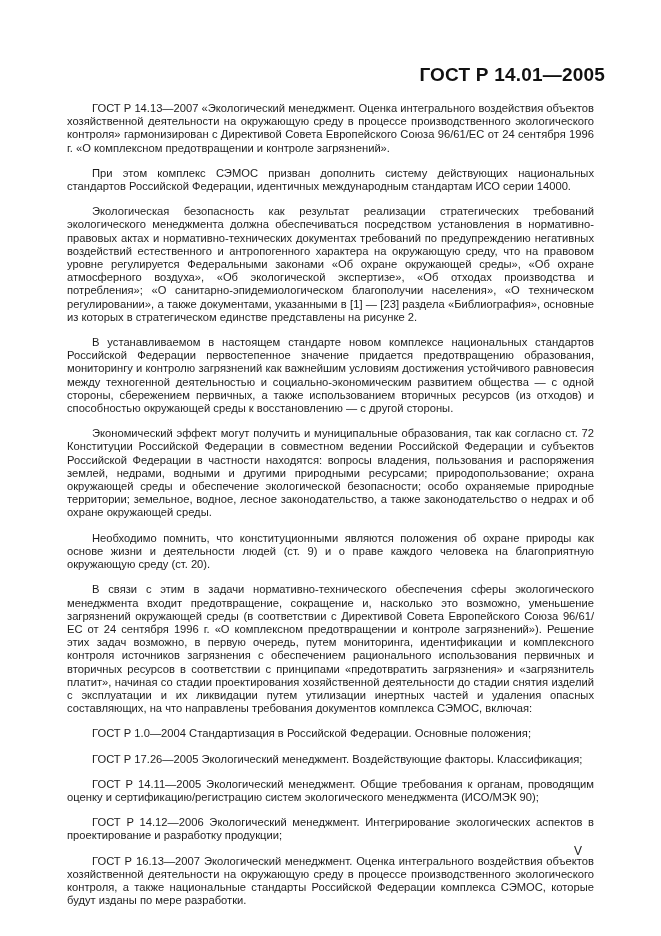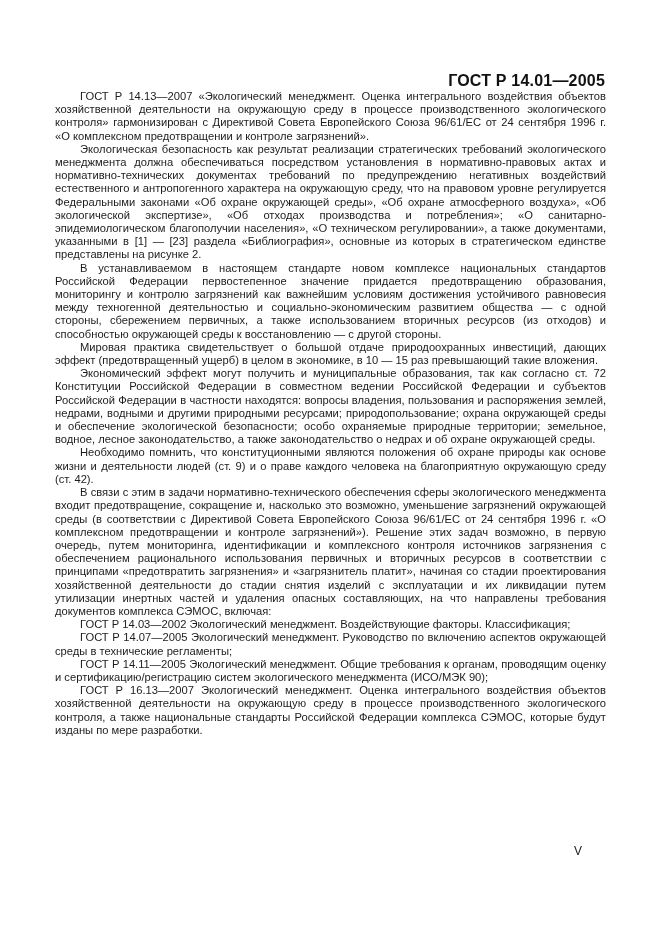"ГОСТ Р 14.01—2005" .running-header { font-size: 16px -> 19px; top: 72px -> 64px }
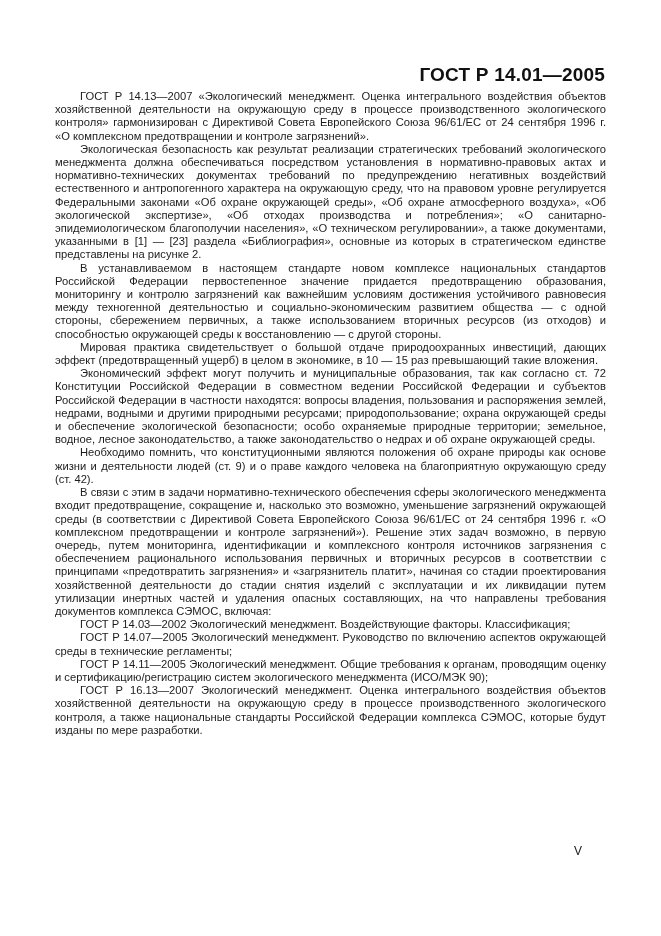"ГОСТ Р 14.13—2007 «Экологический" .doc-body p { margin: 0 -> 12px }
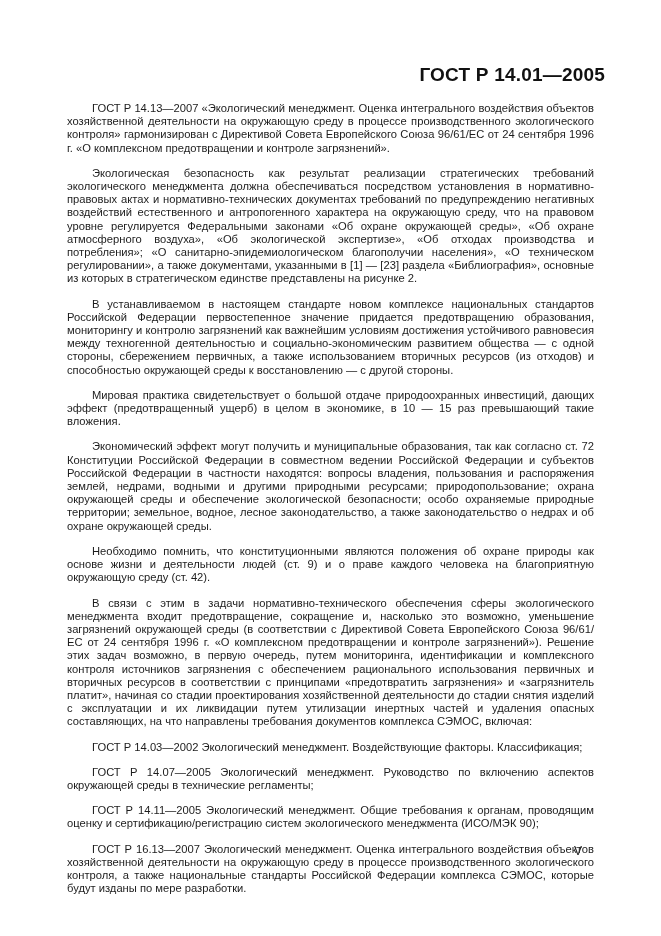"При этом комплекс СЭМОС призван" p { html: none -> <p>При этом комплекс СЭМОС призван дополнить систему действующих национальных стандартов Российской Федерации, идентичных международным стандартам ИСО серии 14000.</p> }
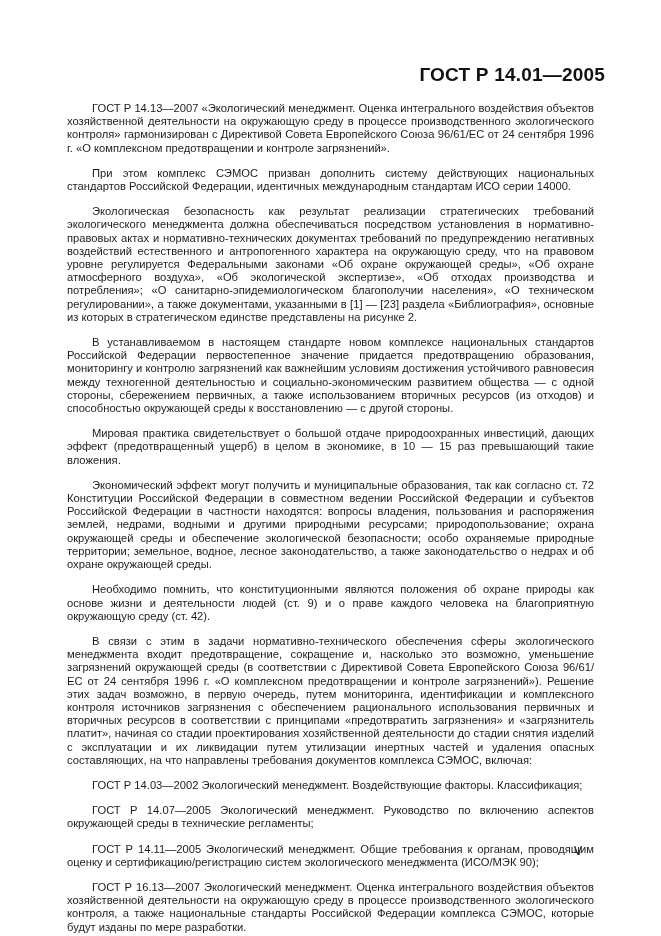"Мировая практика свидетельствует о" p { html: <p>Мировая практика свидетельствует о большой отдаче природоохранных инвестиций, дающих эффект (предотвращенный ущерб) в целом в экономике, в 10 — 15 раз превышающий такие вложения.</p> -> none }
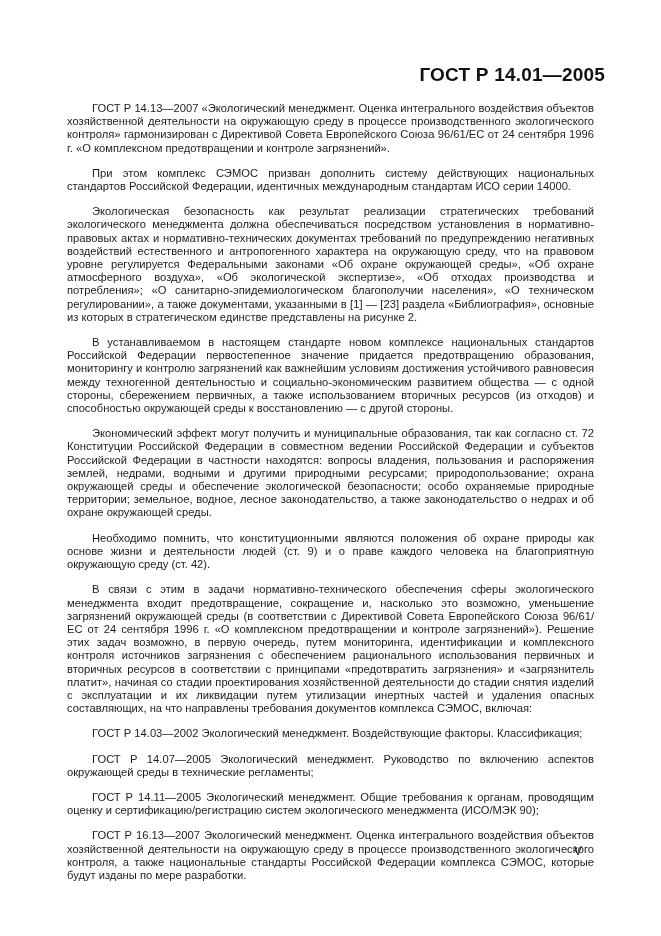"Необходимо помнить, что конституционными" p { text: 42 -> 20 }
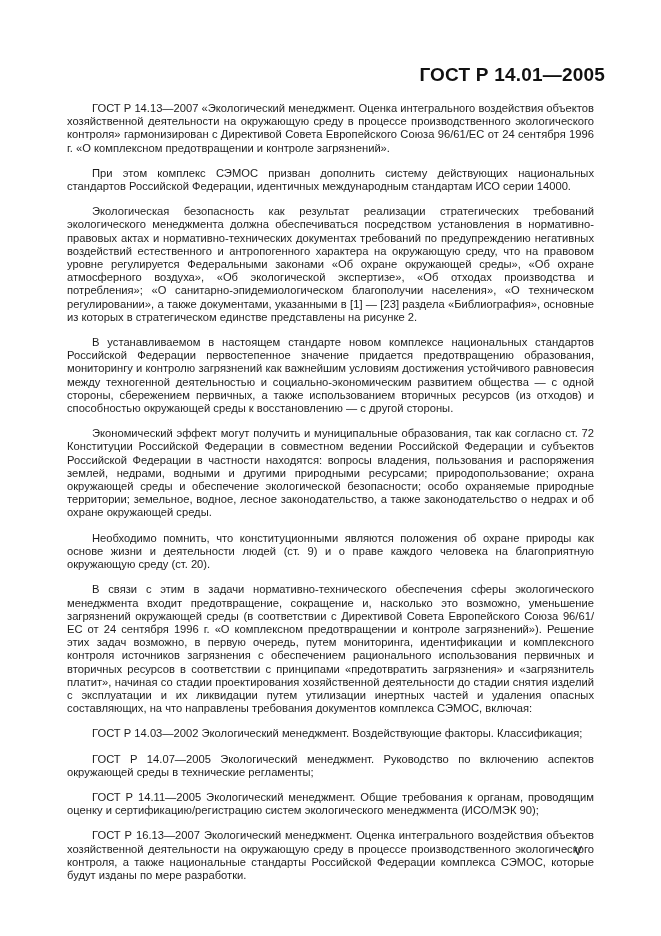"ГОСТ Р 1.0—2004 Стандартизация в" p { html: none -> <p>ГОСТ Р 1.0—2004 Стандартизация в Российской Федерации. Основные положения;</p> }
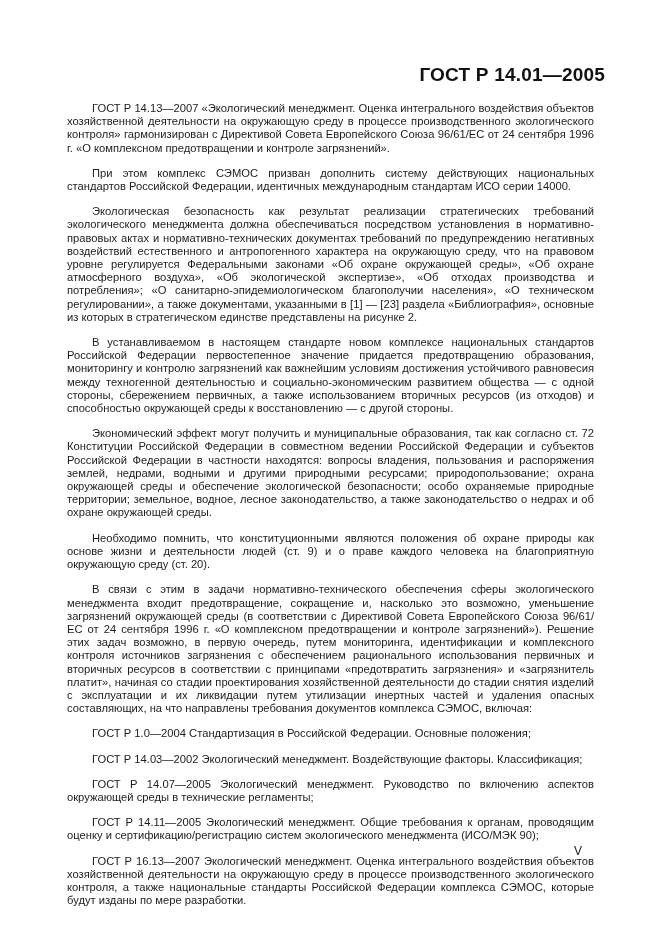"ГОСТ Р 14.03—2002 Экологический" p { text: 14.03—2002 -> 17.26—2005 }
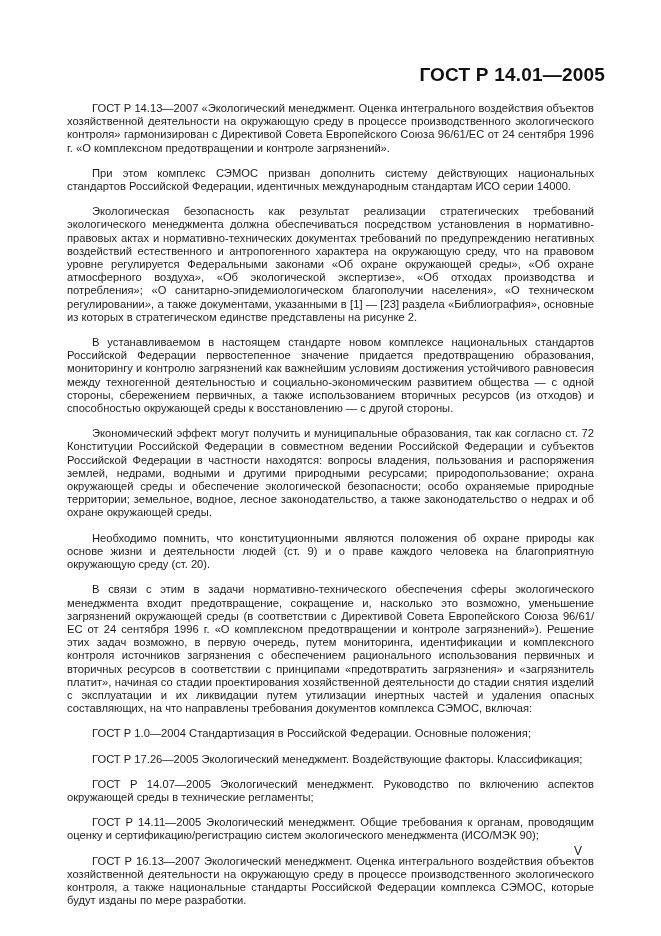"ГОСТ Р 14.07—2005 Экологический" p { html: <p>ГОСТ Р 14.07—2005 Экологический менеджмент. Руководство по включению аспектов окружающей среды в технические регламенты;</p> -> none }
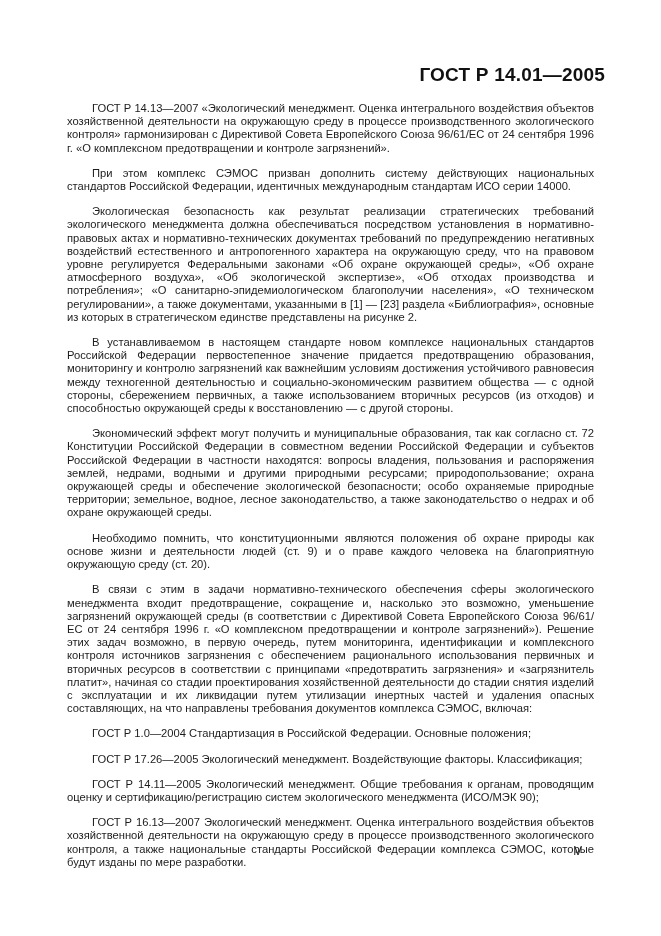"ГОСТ Р 14.12—2006 Экологический" p { html: none -> <p>ГОСТ Р 14.12—2006 Экологический менеджмент. Интегрирование экологических аспектов в проектирование и разработку продукции;</p> }
